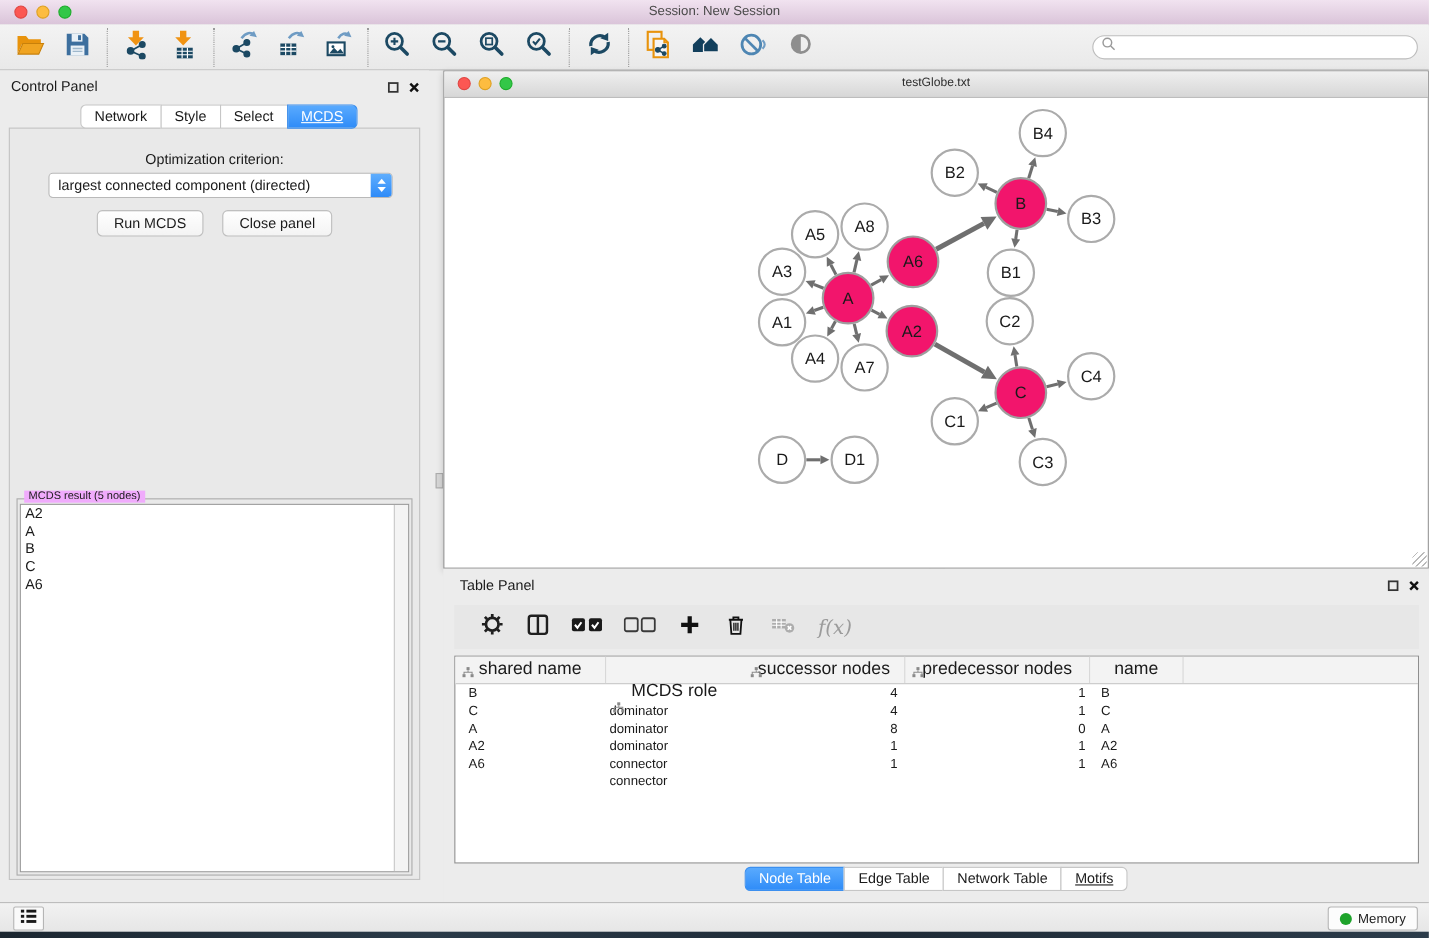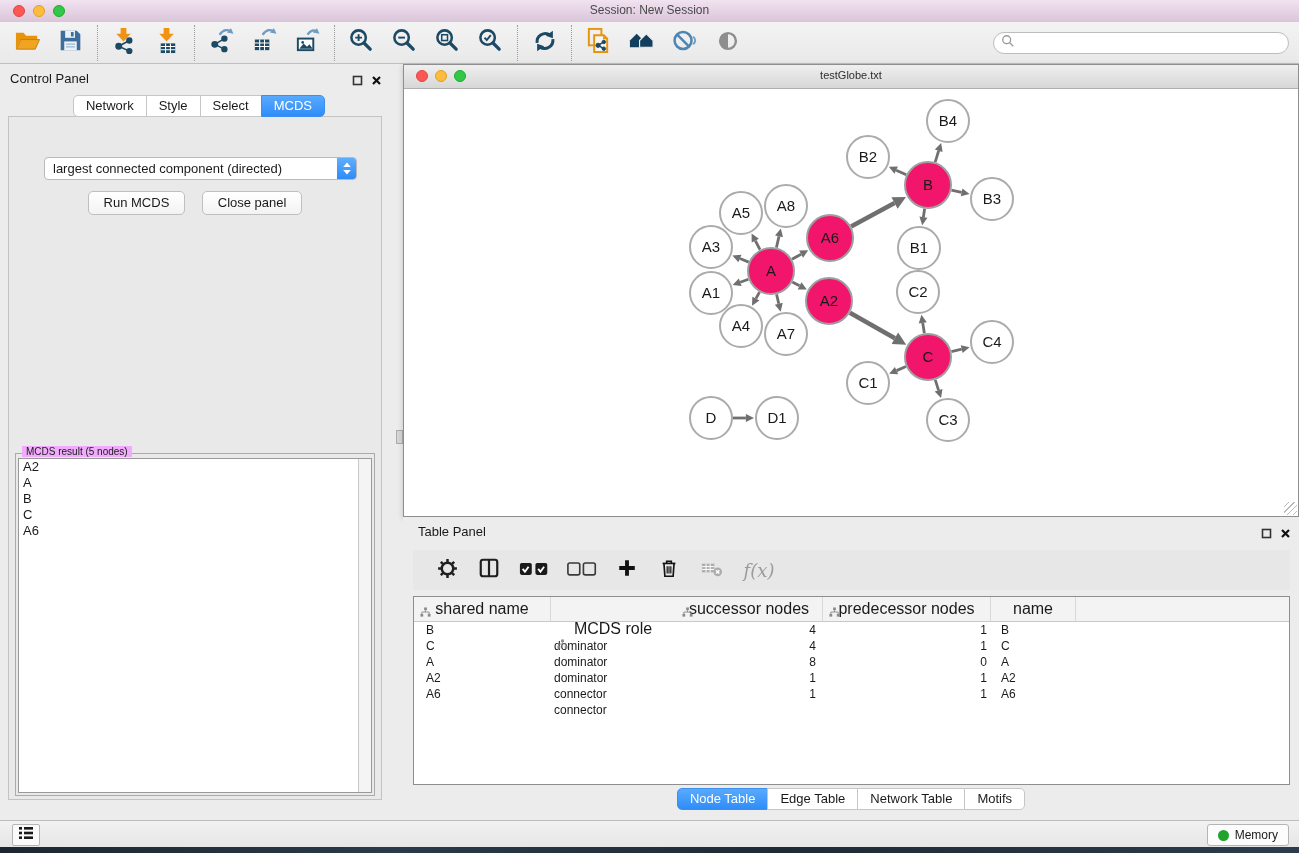"MCDS" .seg .tab:last-child { text-decoration: none -> underline }
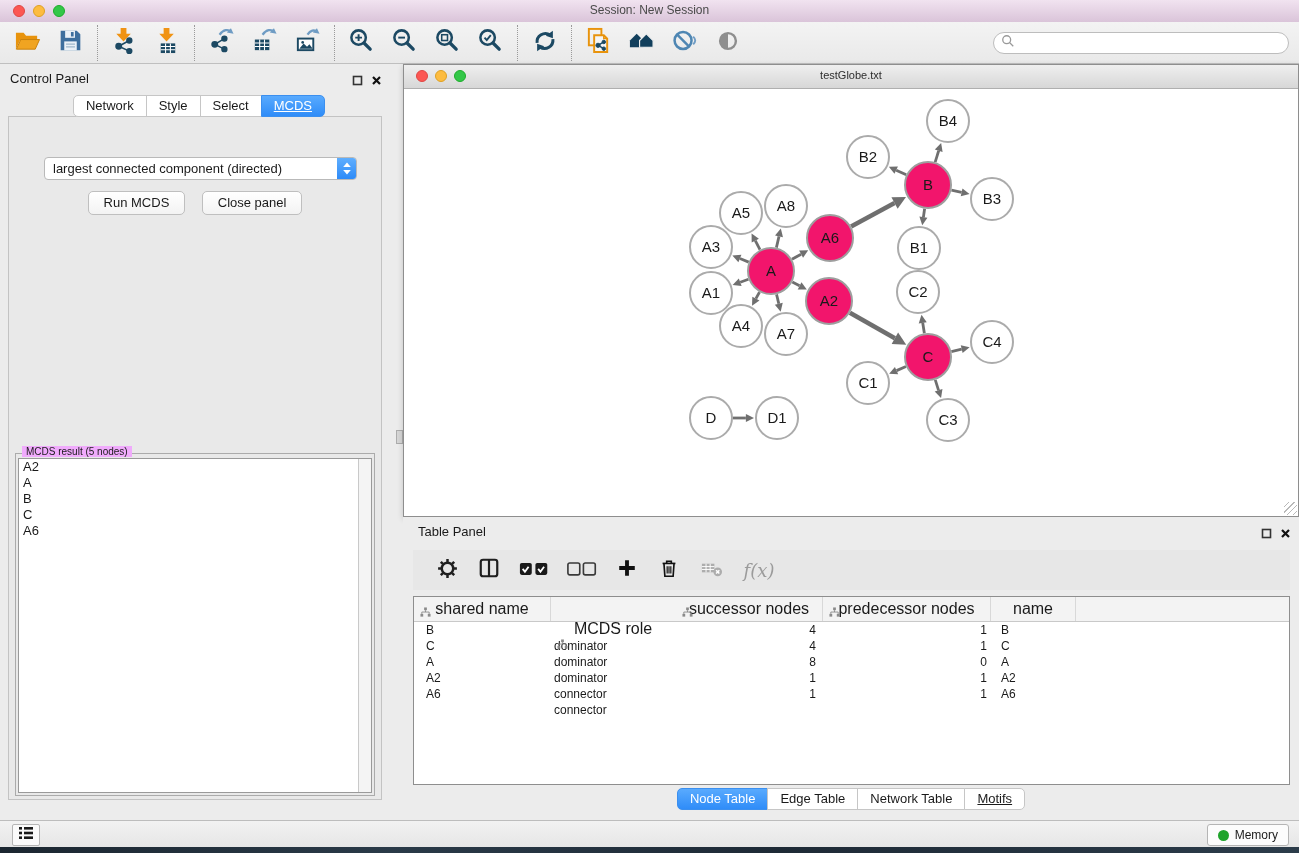"Optimization criterion:" div.opt-label { html: none -> <div>Optimization criterion:</div> }
